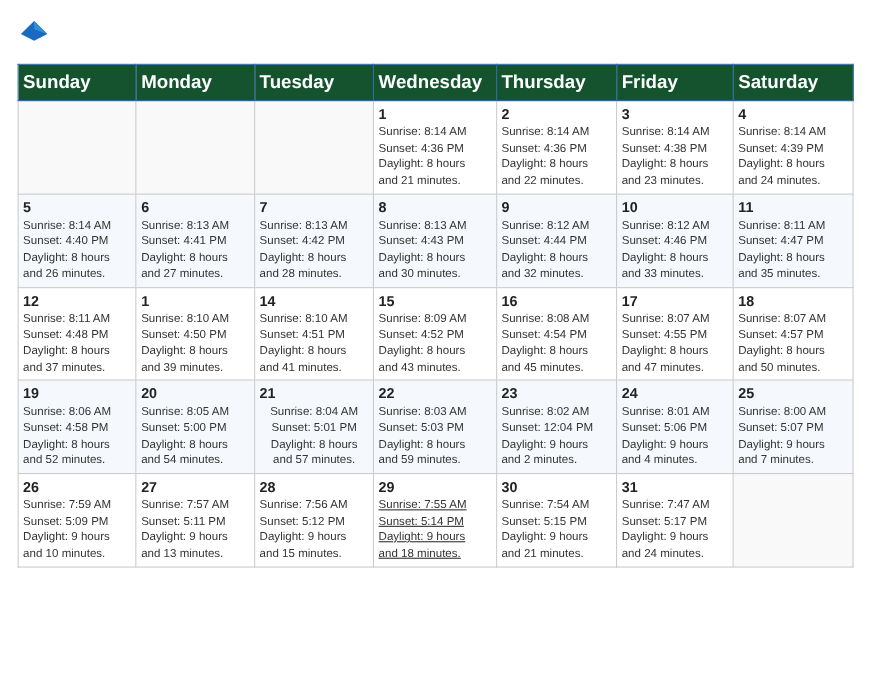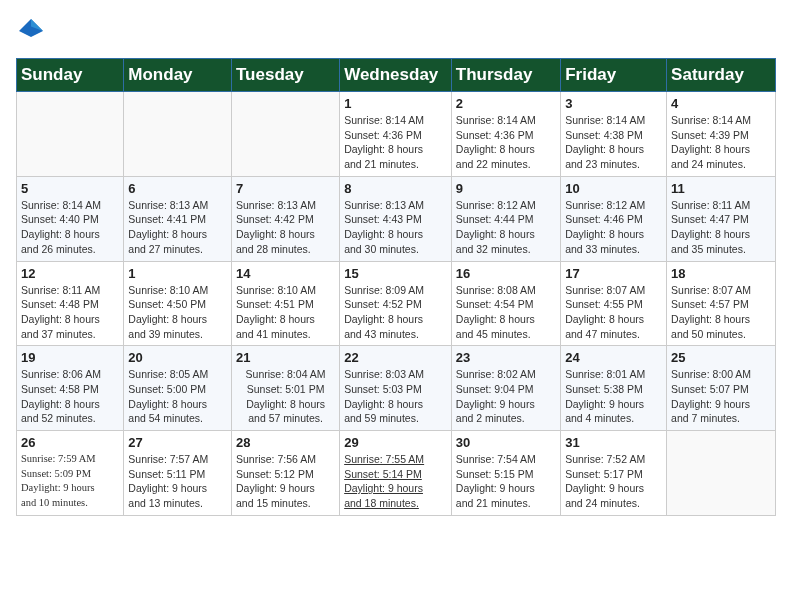"Sunrise: 8:02 AM" div.day-info { text: 9:04 -> 12:04 }
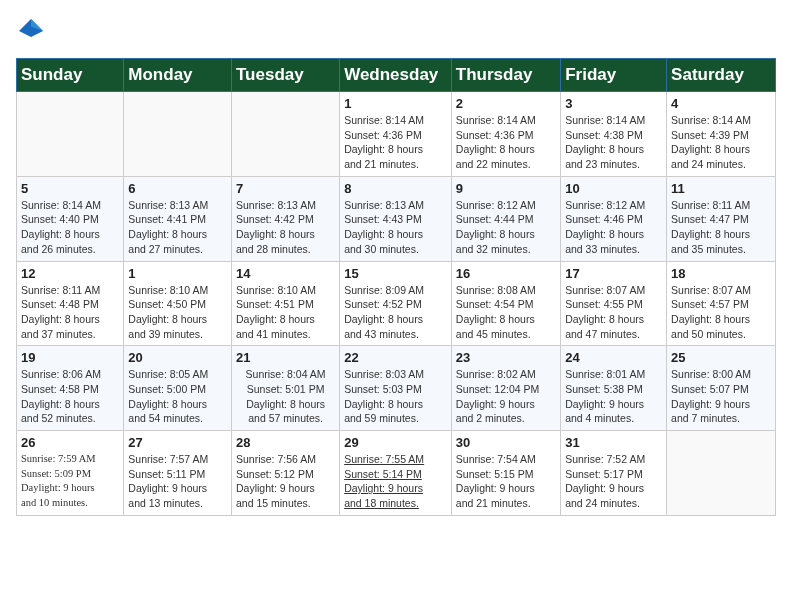"Sunrise: 8:01 AM" div.day-info { text: 5:38 -> 5:06 }
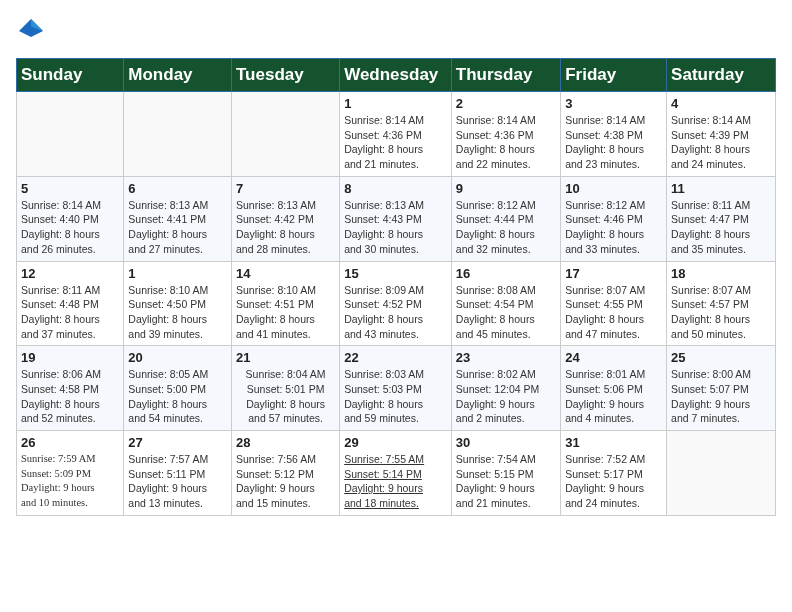"Sunrise: 7:59 AM" div.day-info { font-family: Liberation Serif, serif -> none }
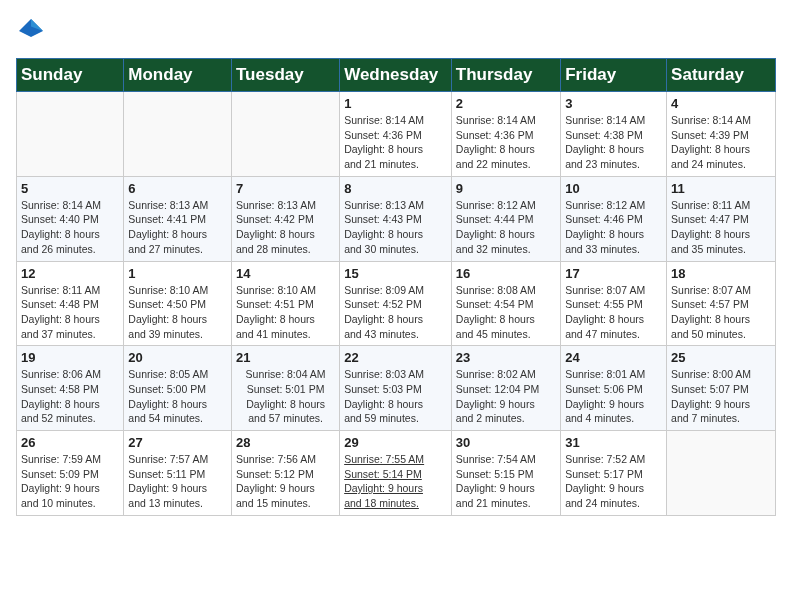"Sunrise: 7:52 AM" div.day-info { text: 7:52 -> 7:47 }
